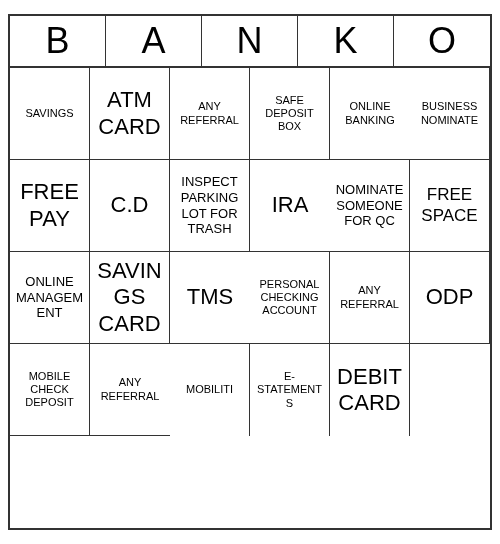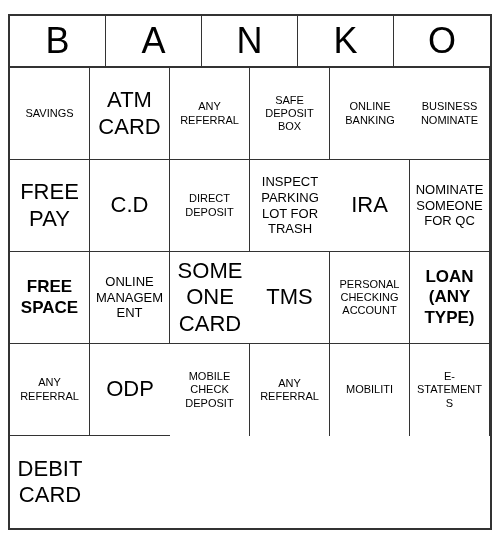"DIRECT DEPOSIT" div.cell { html: <div> <span>DIRECT DEPOSIT</span> </div> -> none }
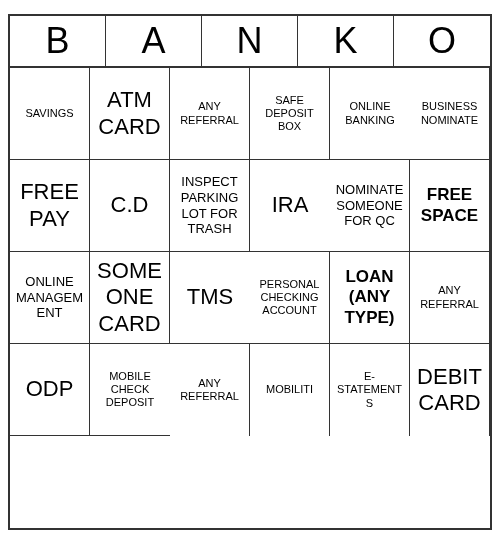"FREE SPACE" .cell-text.medium { font-weight: bold -> normal }
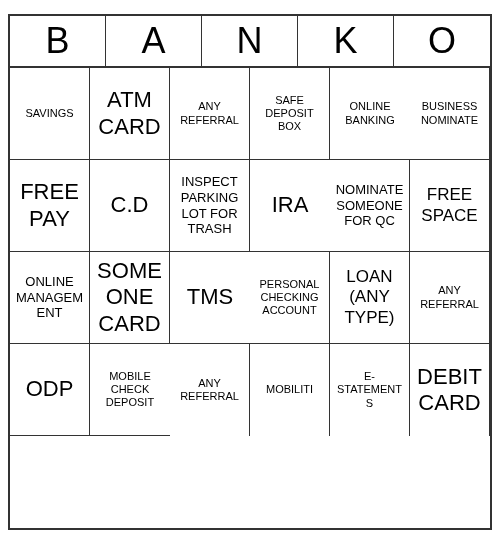"SOMEONE CARD" span.cell-text { text: SOMEONE -> SAVINGS }
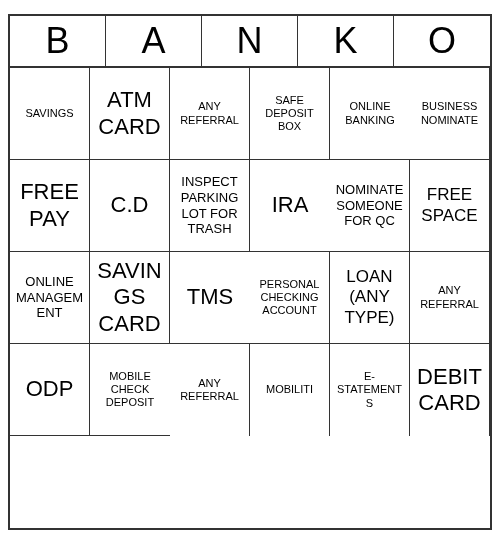"LOAN (ANY TYPE)" div.cell { html: <div> <span>LOAN (ANY TYPE)</span> </div> -> none }
